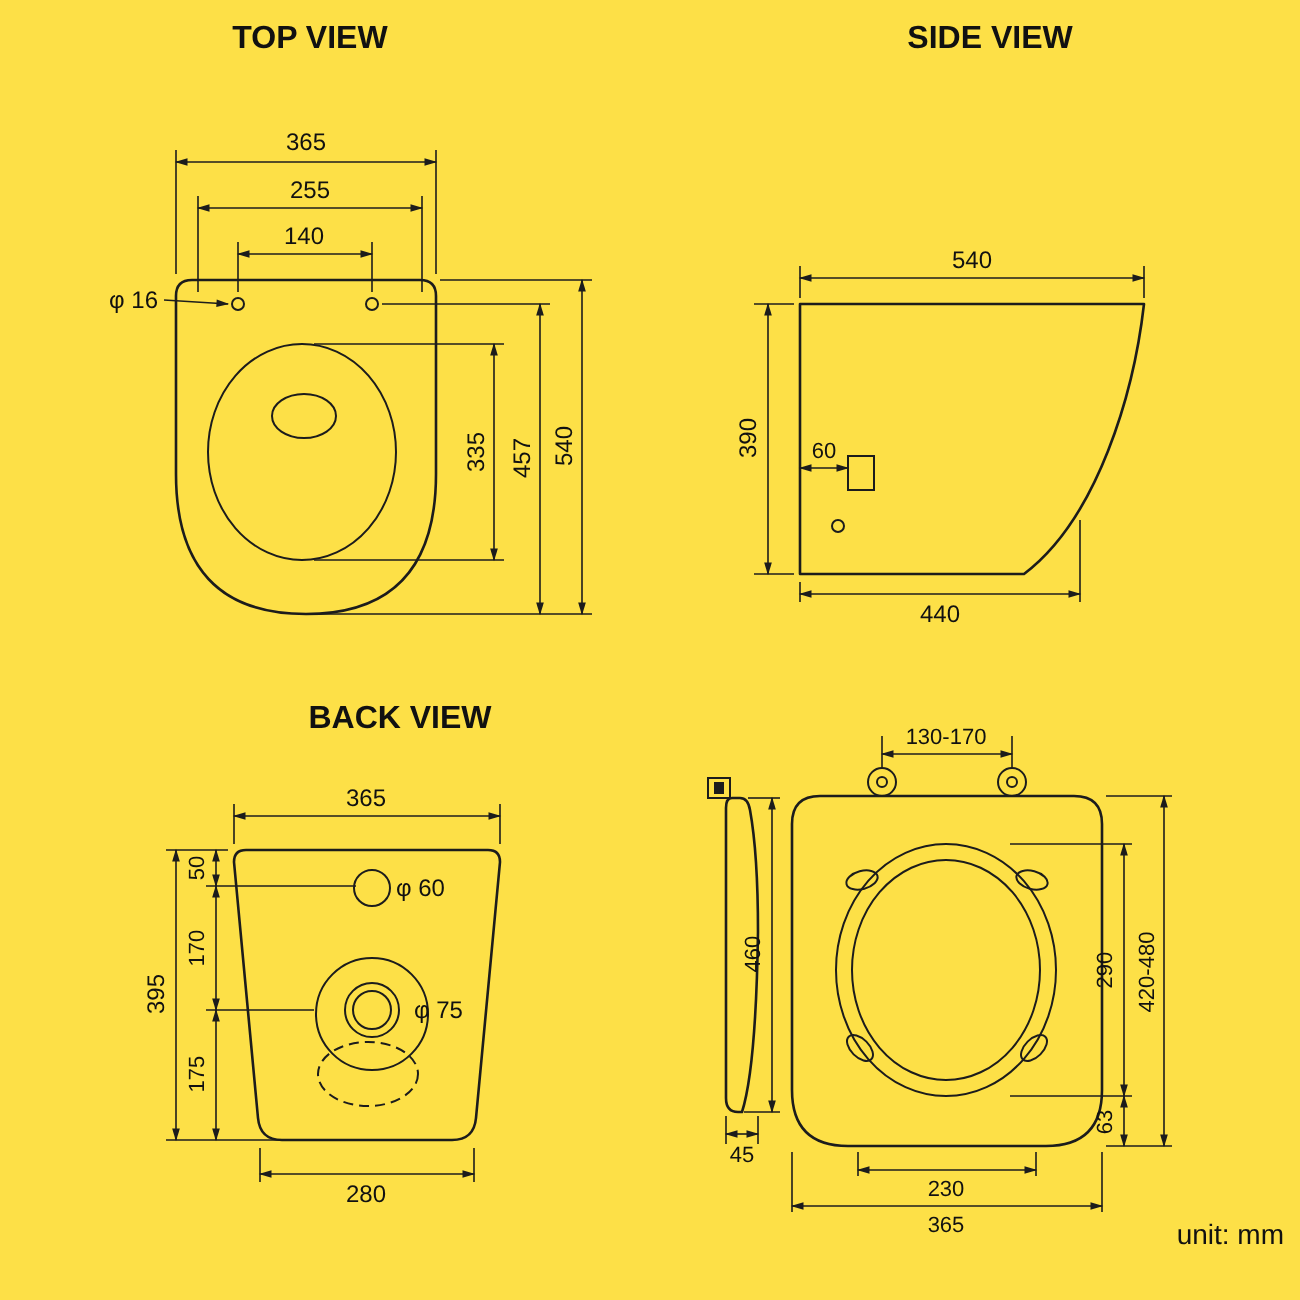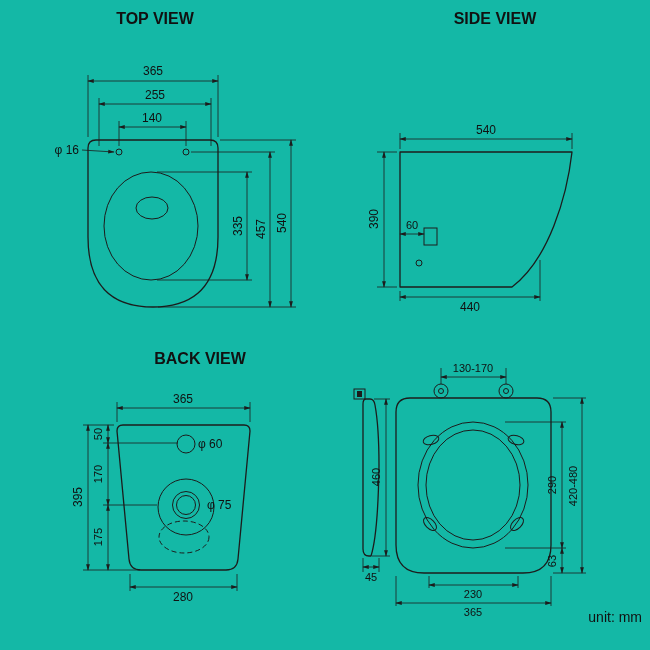"TOP VIEW" .page { background: #14b8a6 -> #fde047 }
